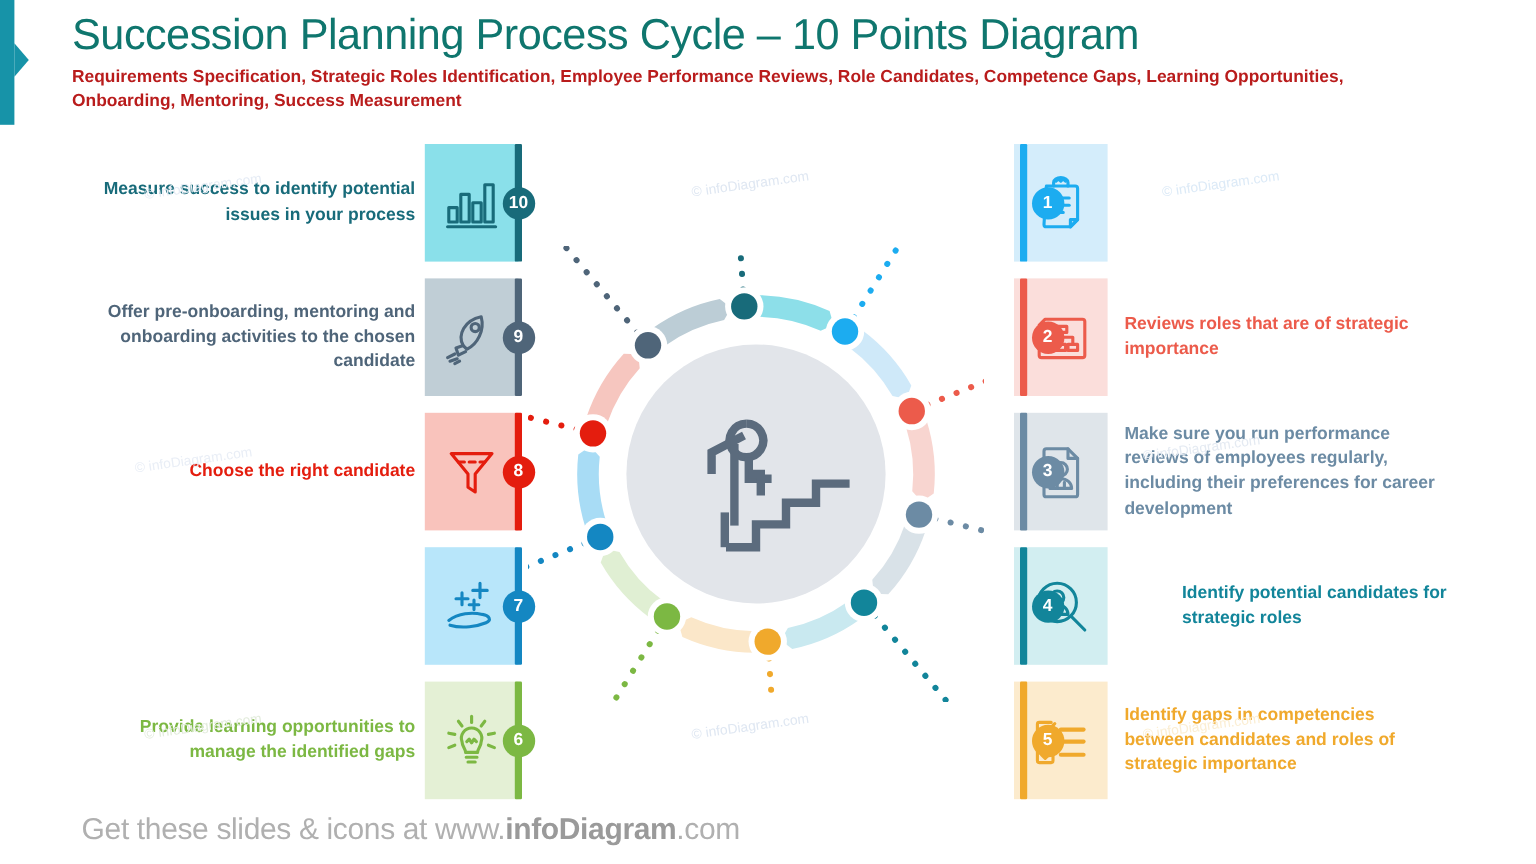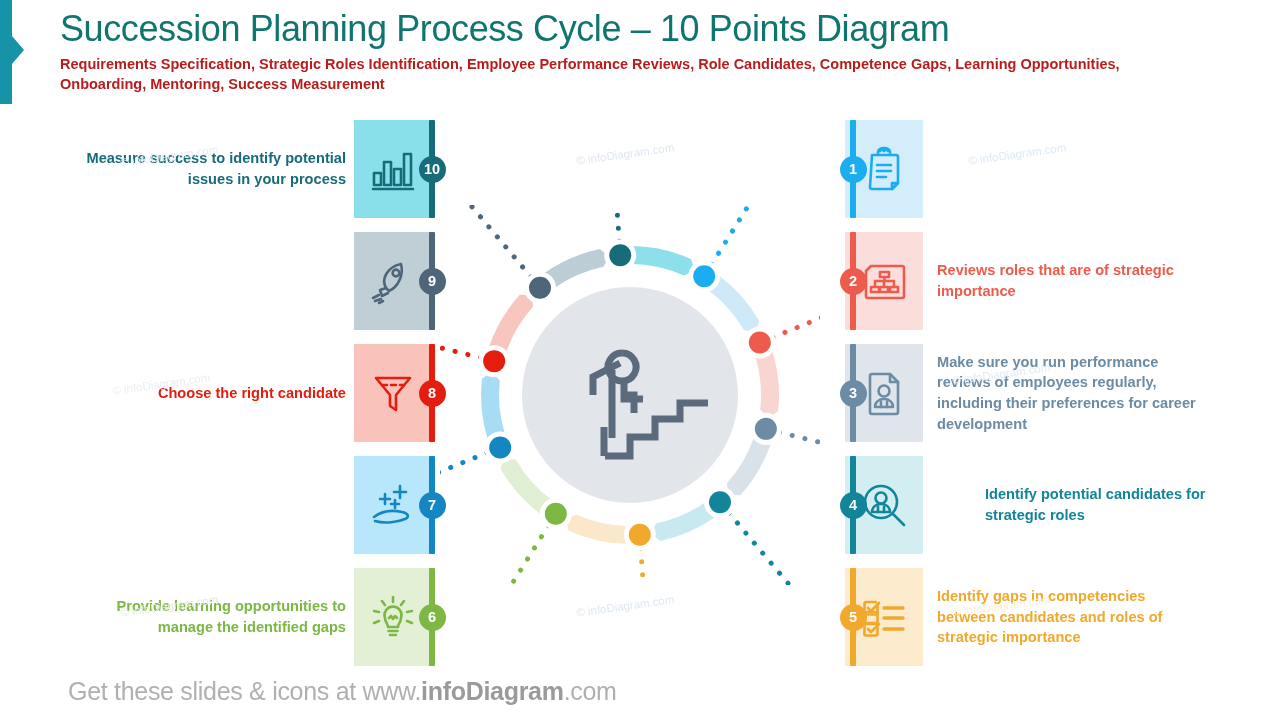"10" .badge { margin-left: none -> 20px }
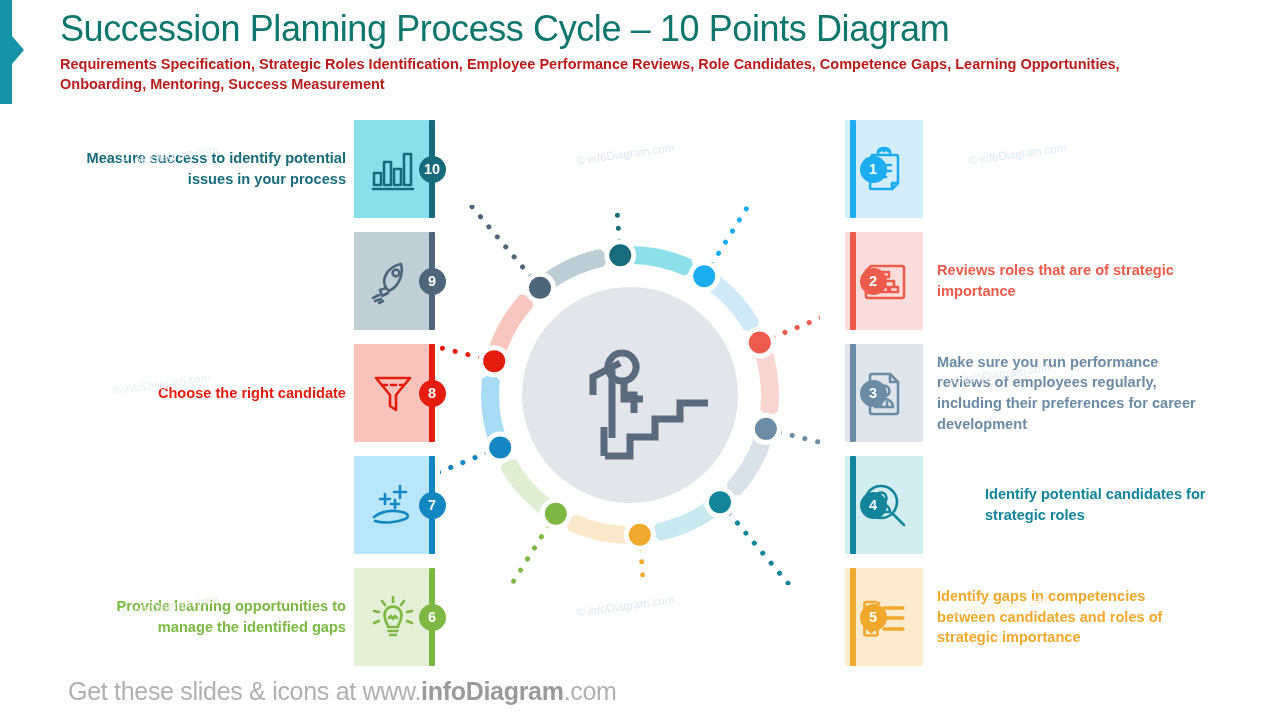"Offer pre-onboarding, mentoring and" div.label { html: none -> <div>Offer pre-onboarding, mentoring and onboarding activities to the chosen candidate</div> }
